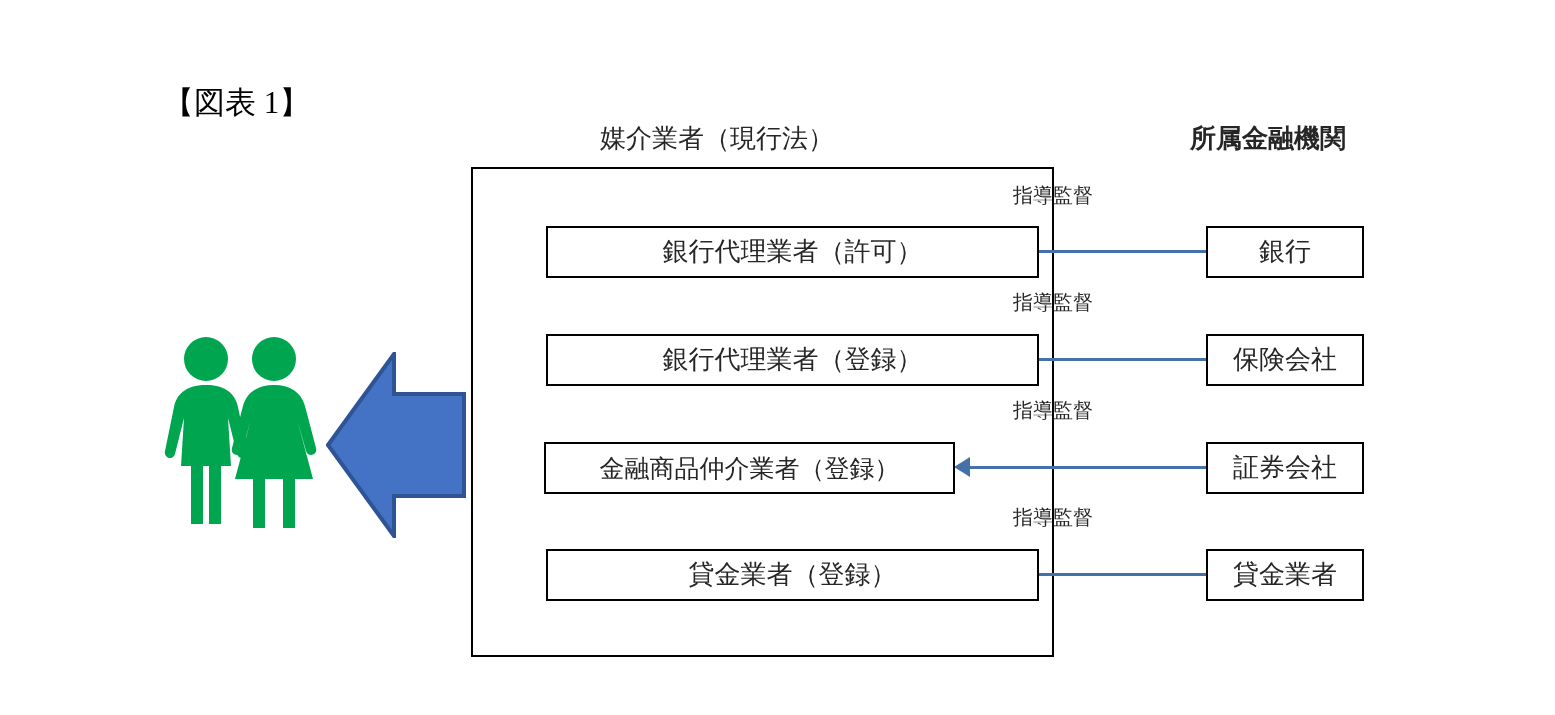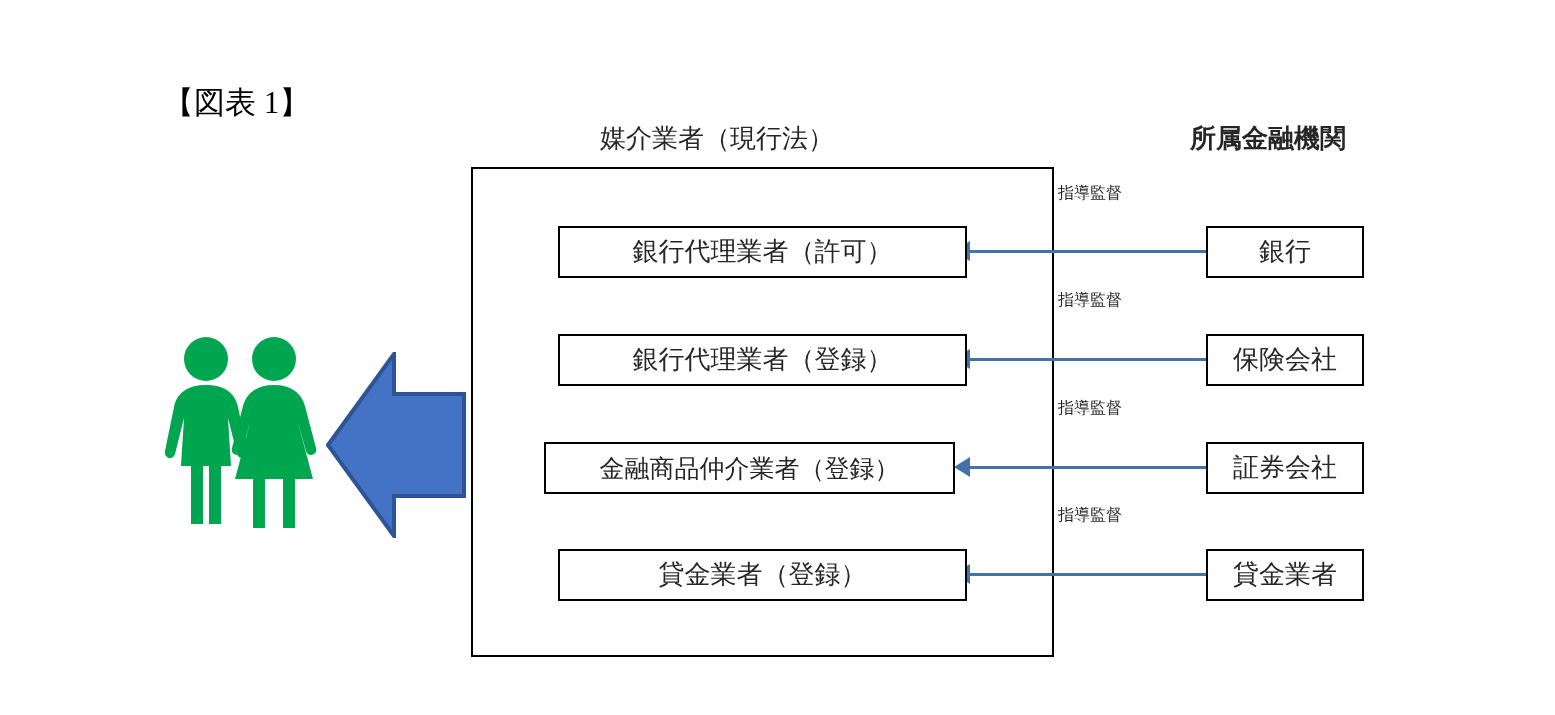"指導監督" .arrow-label { font-size: 16px -> 20px; left: 1058px -> 1013px }
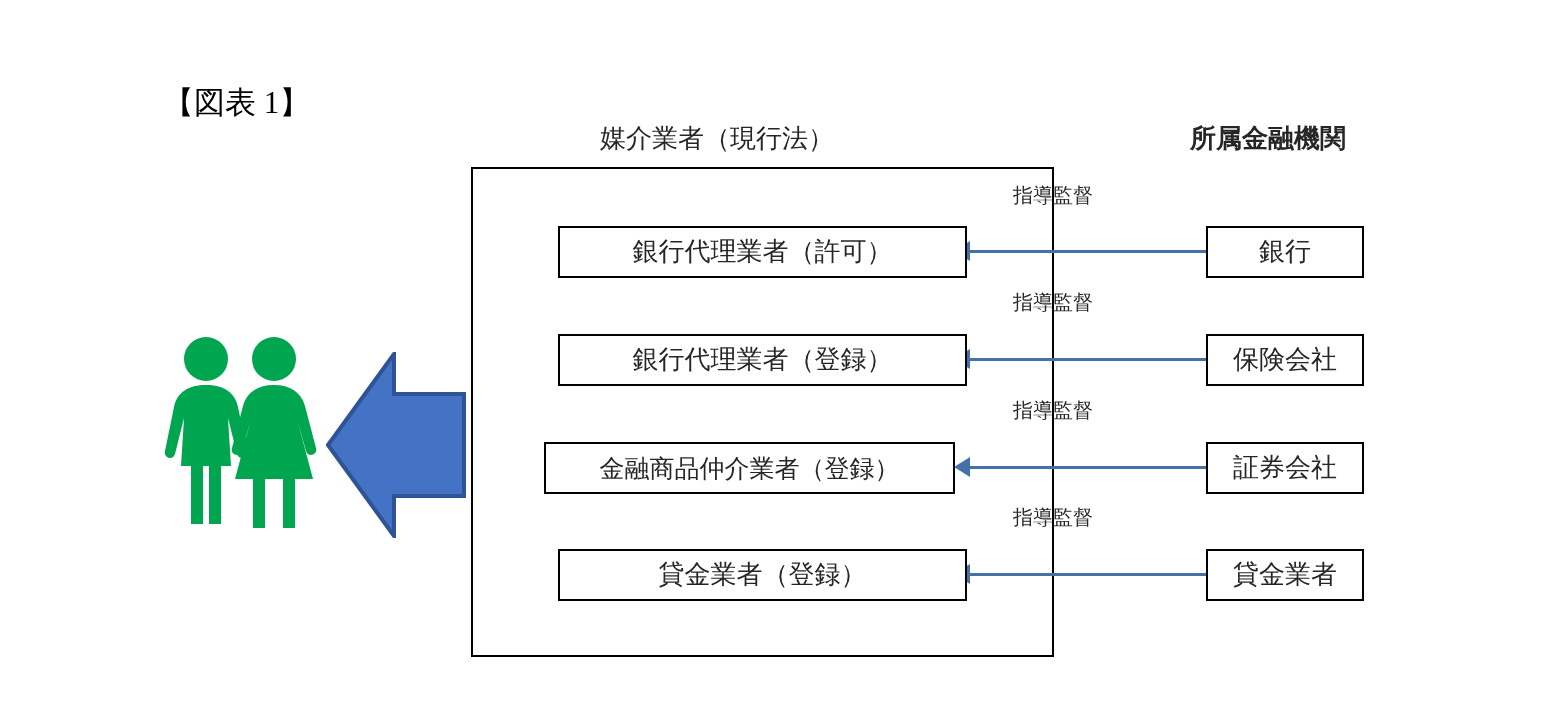"銀行代理業者（許可）" .node-box.left-node { left: 558px -> 546px; width: 409px -> 493px }
